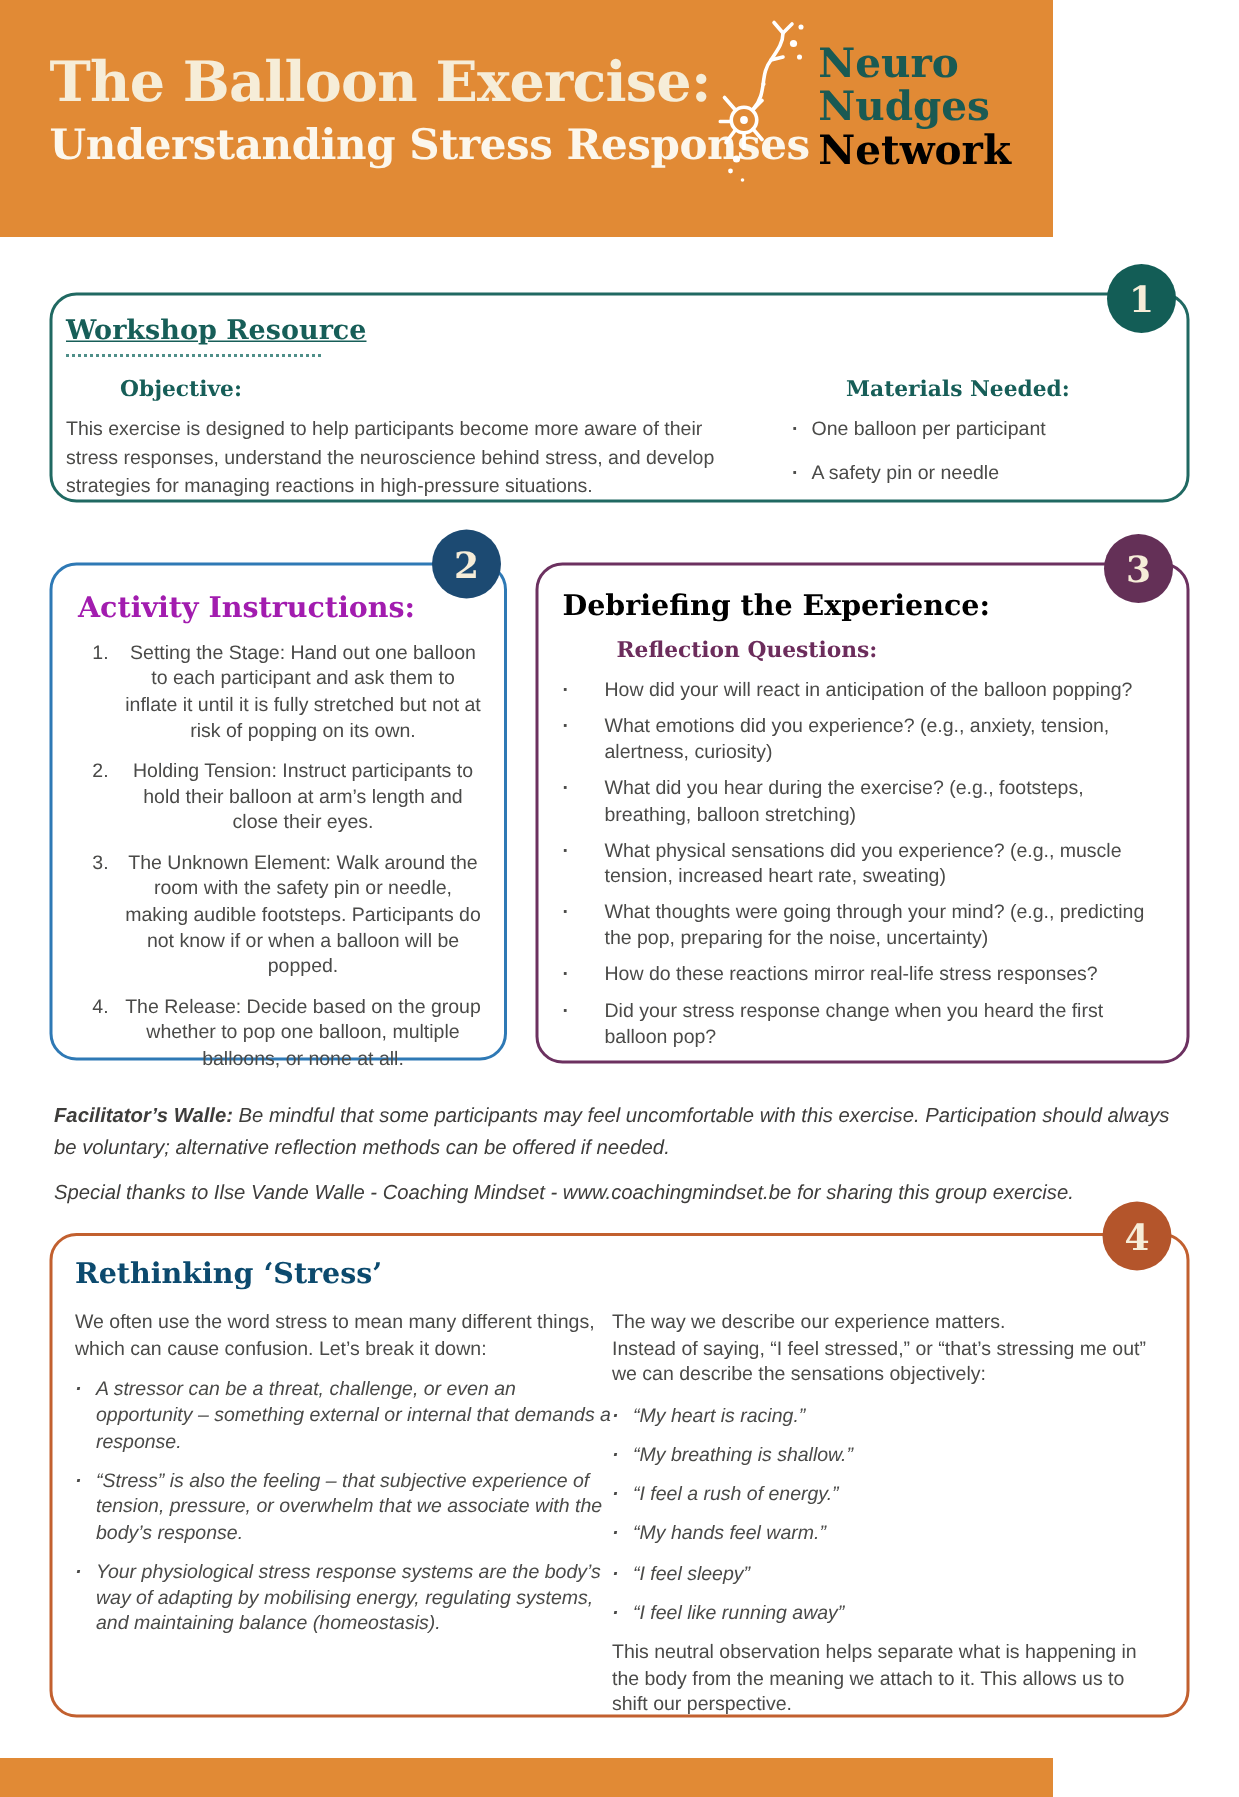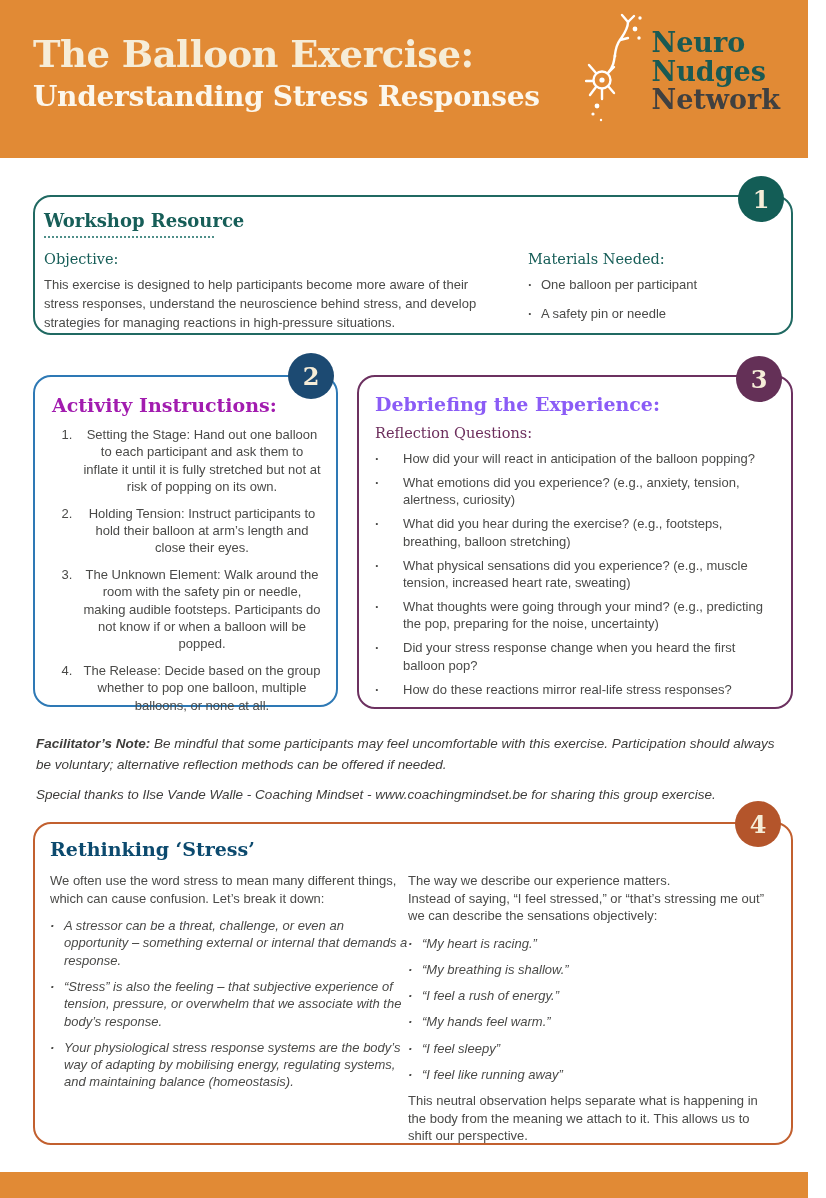"The Balloon Exercise:" .band { width: 808px -> 702px }
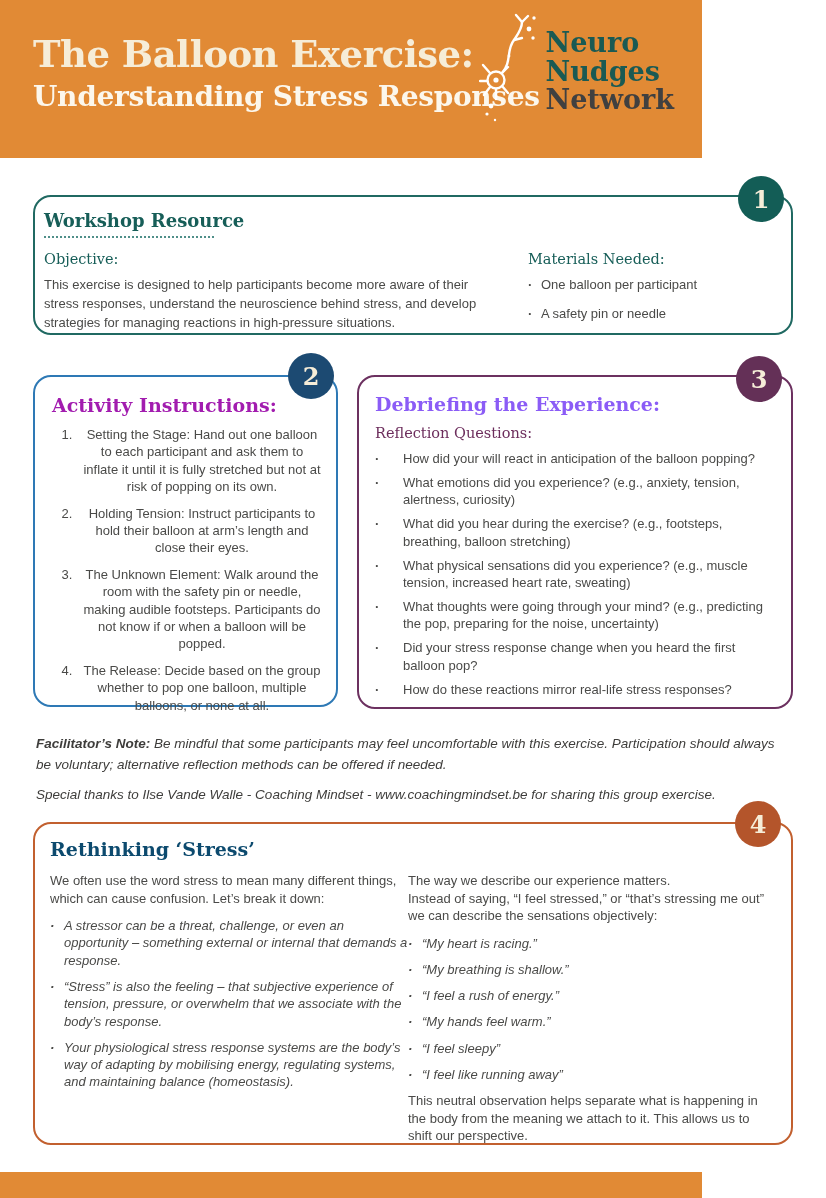"Network" .logo-text .cream { color: #404040 -> #000000 }
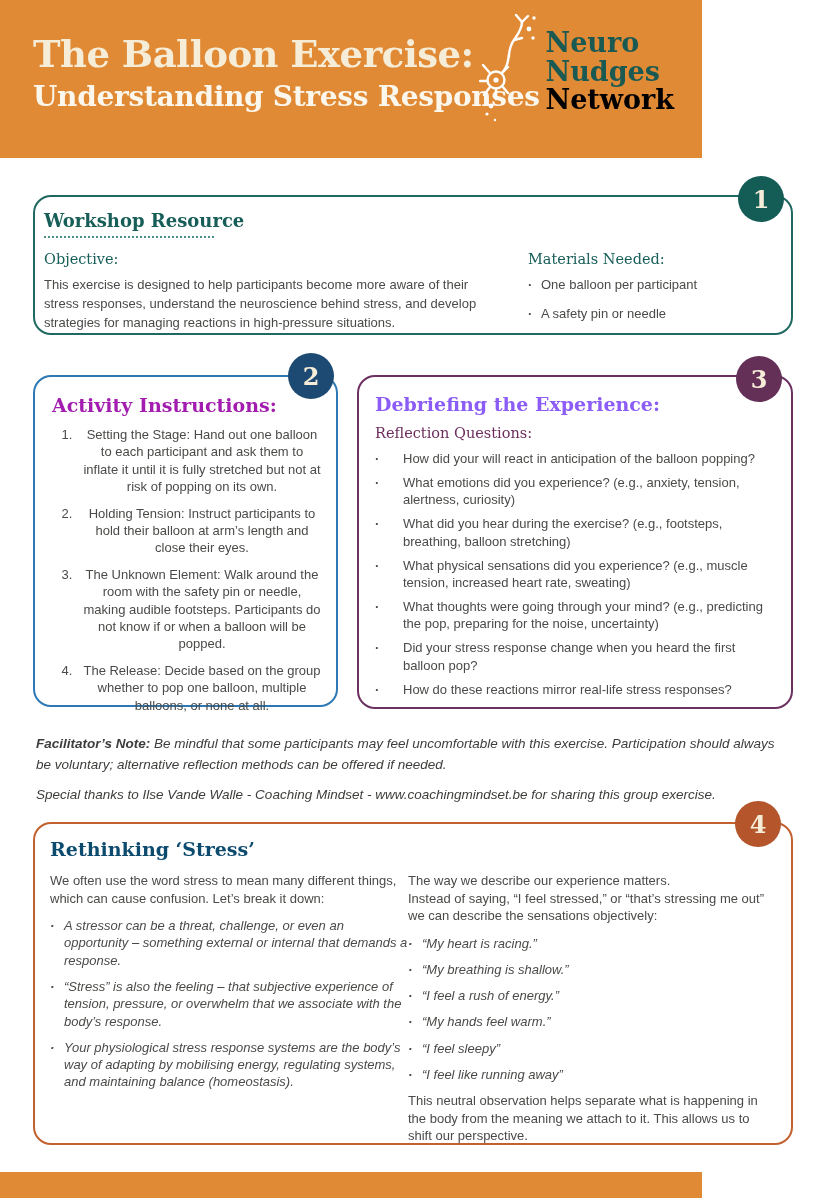"Workshop Resource" .h-teal { text-decoration: none -> underline }
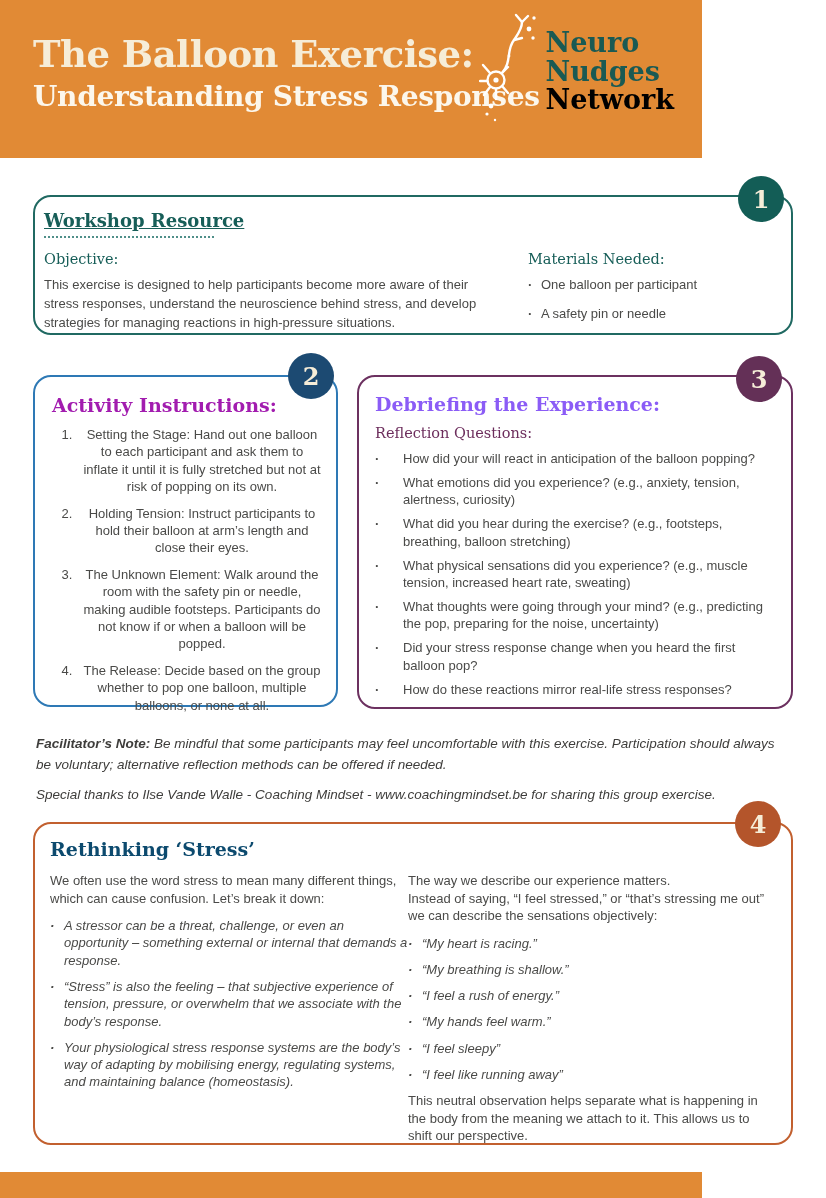"Objective:" .h-sub { font-weight: 400 -> 700; margin-left: none -> 36px }
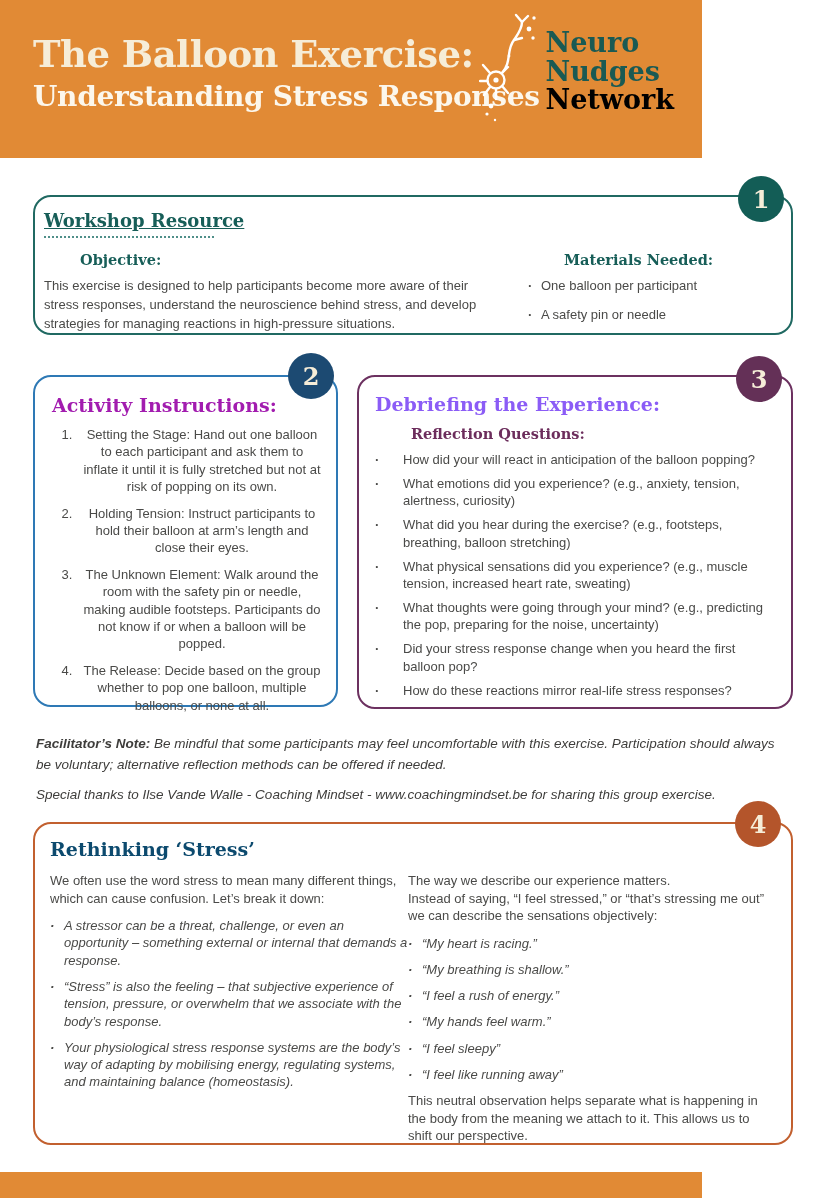"Debriefing the Experience:" .h-plum { color: #8b5cf6 -> #000000 }
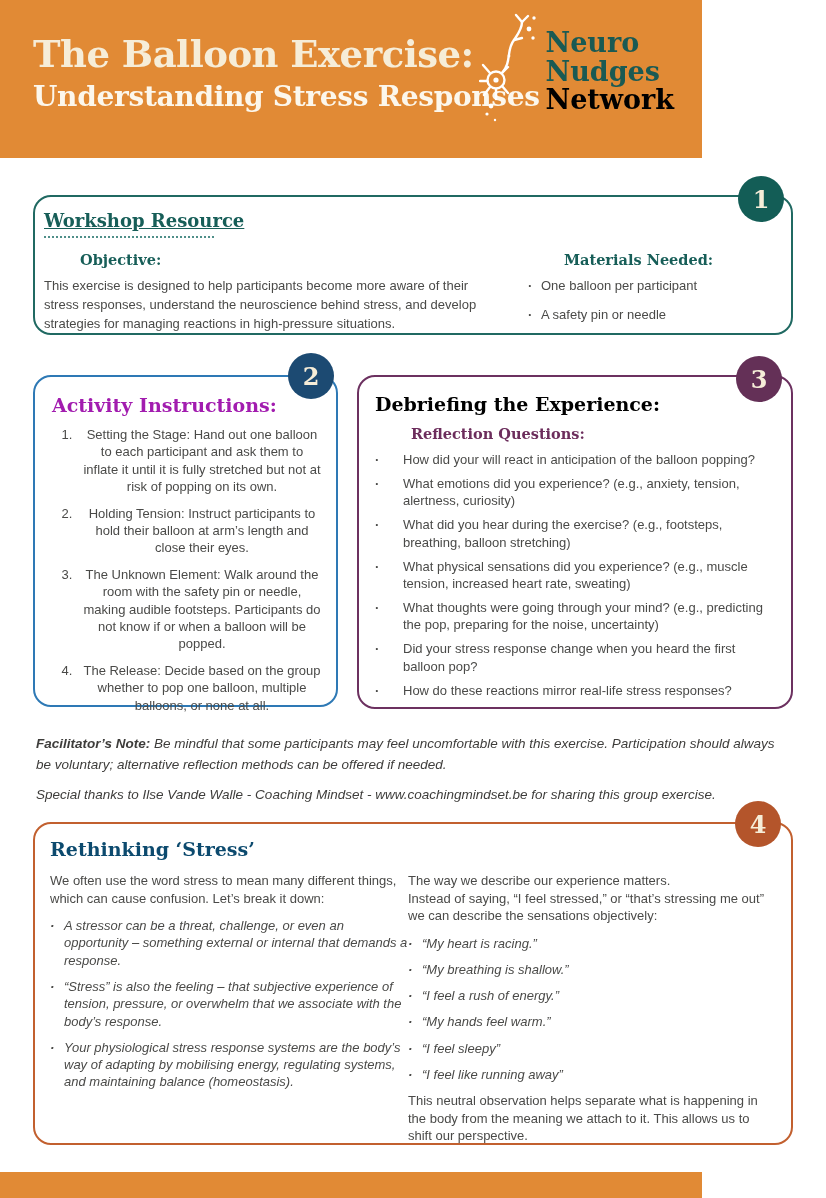"Did your stress response change" div.li { order: before "How do these reactions mirror" -> after "How do these reactions mirror" }
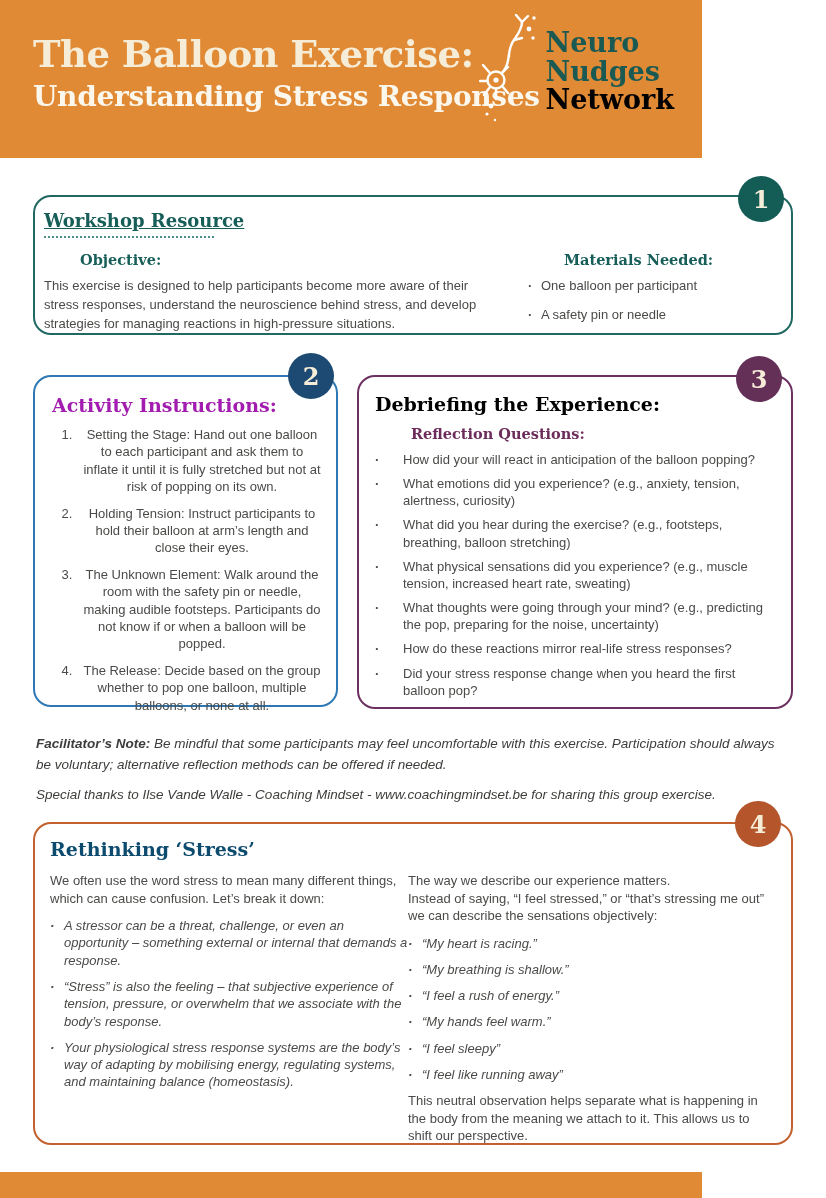"Facilitator’s Note:" b { text: Note -> Walle }
